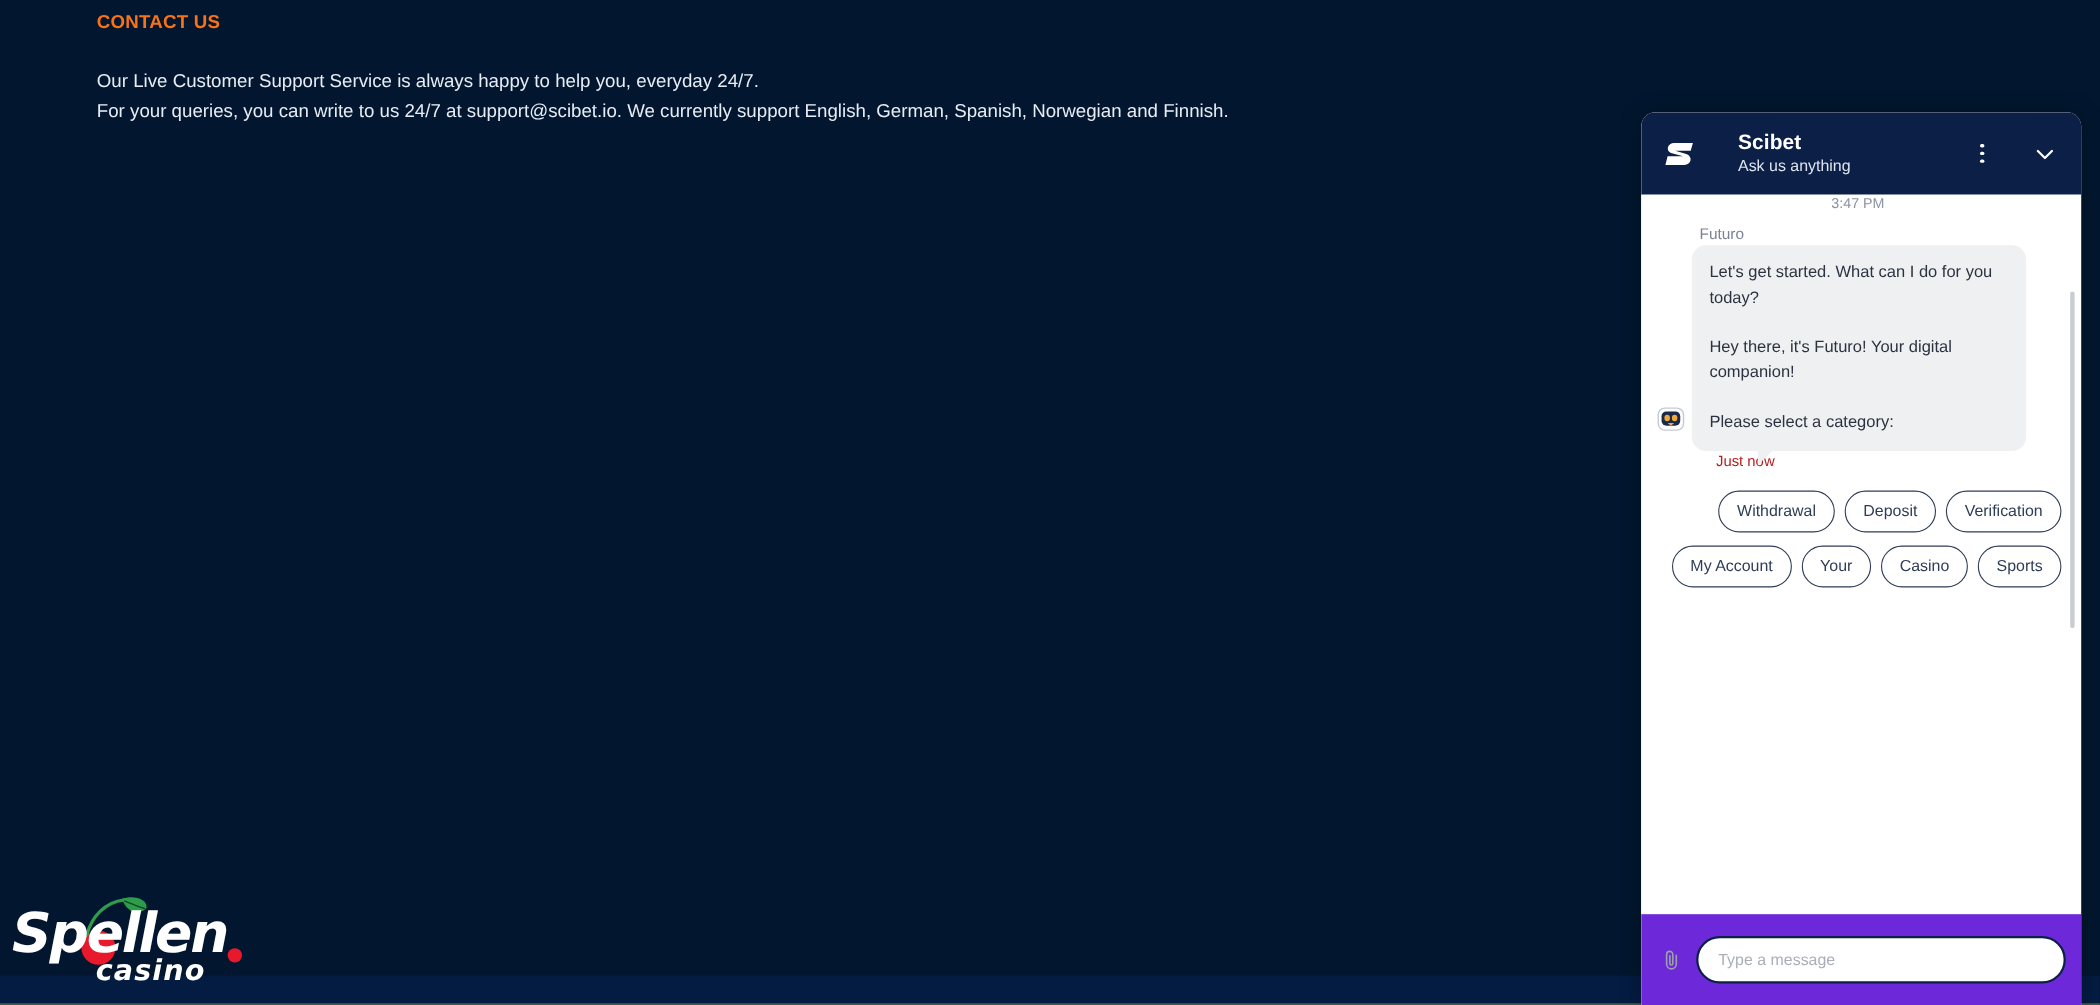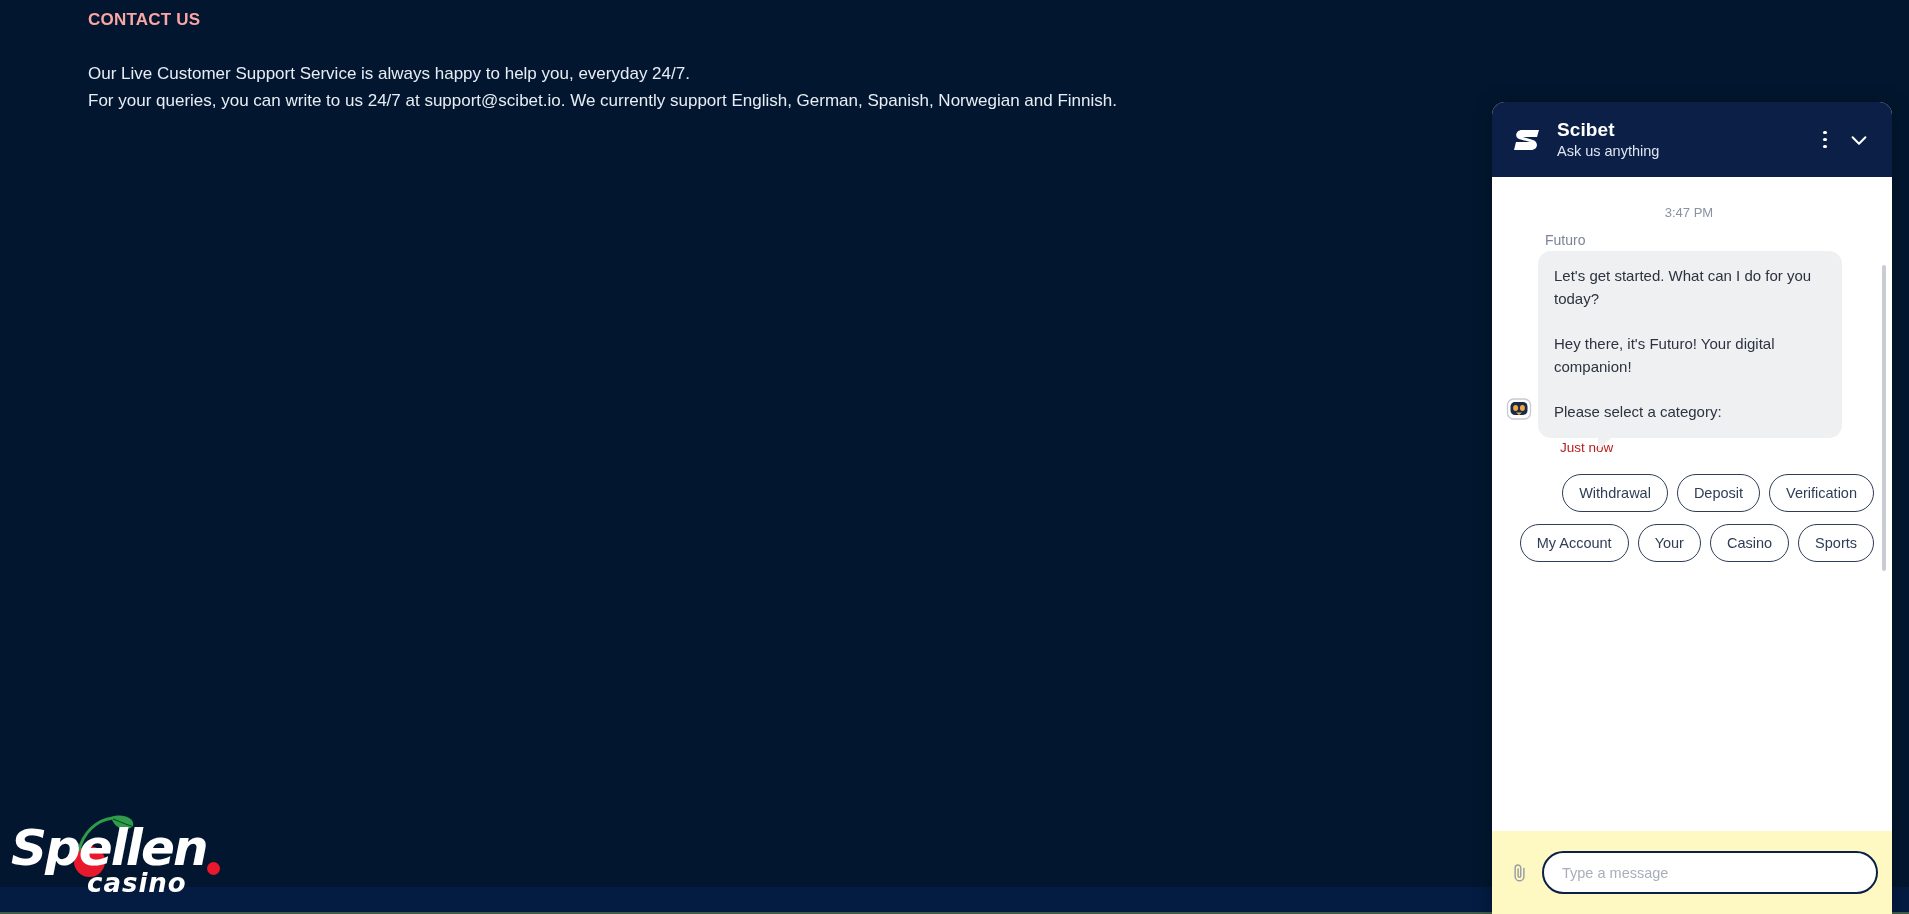"CONTACT US" .contact-heading { color: #fca5a5 -> #f97316 }
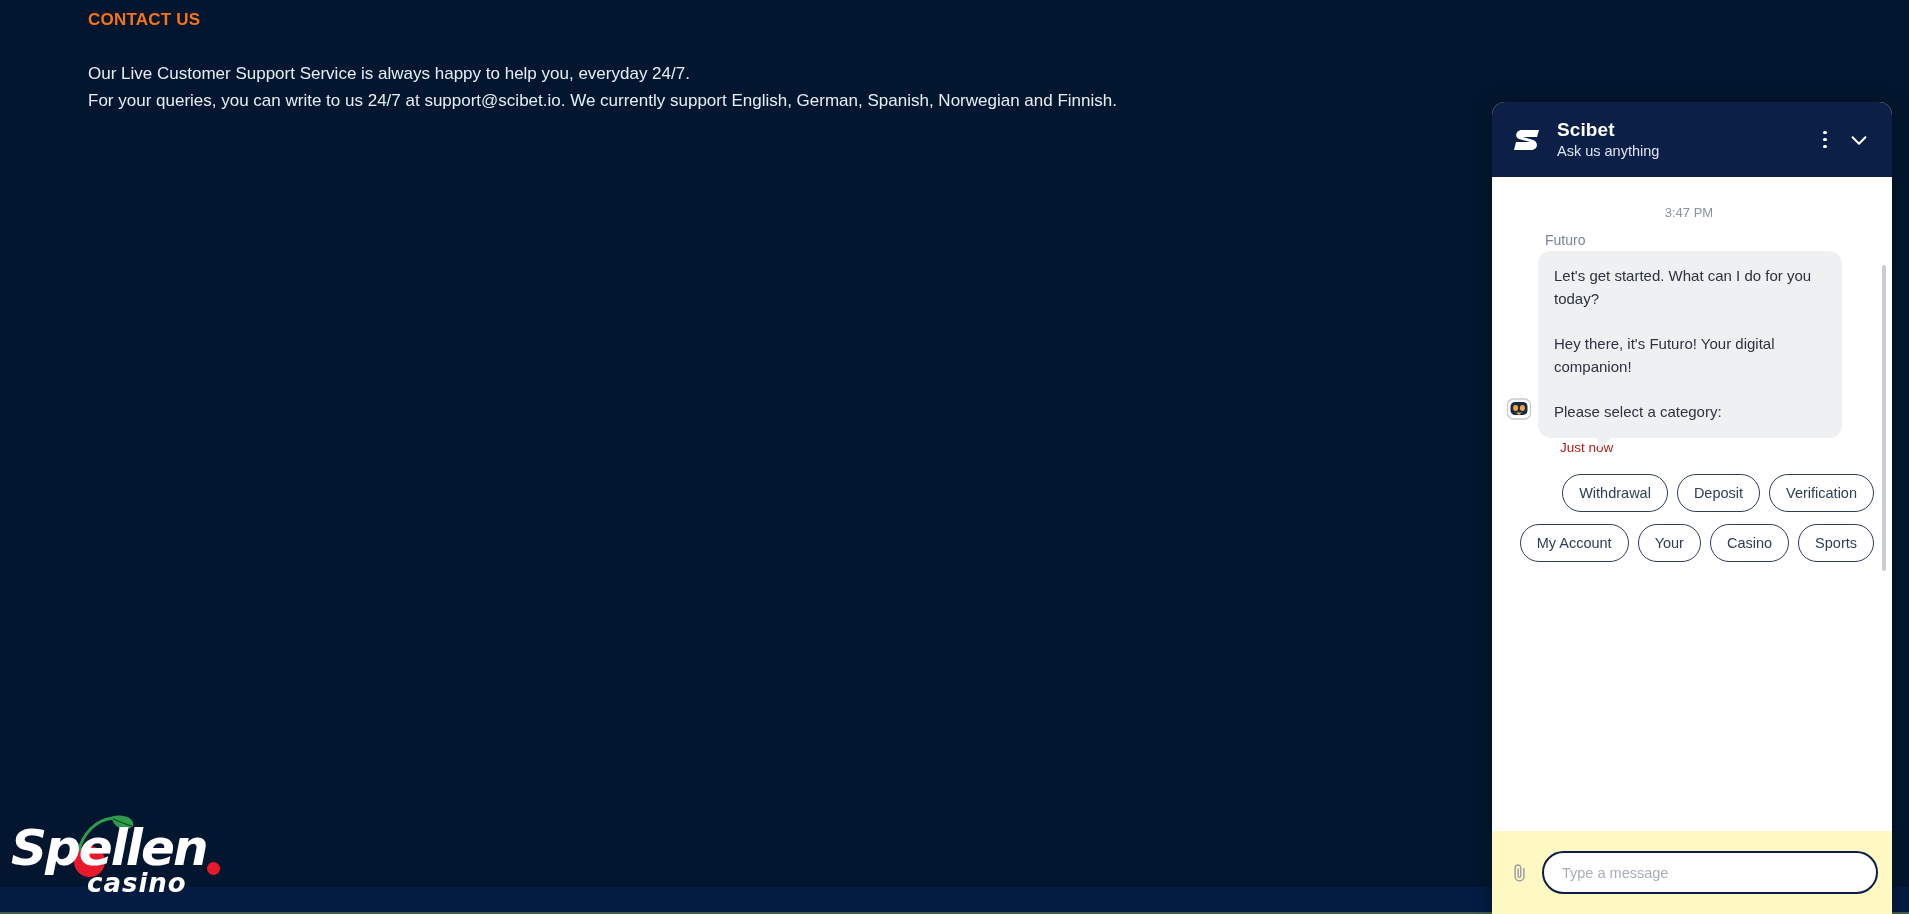"Scibet" .chat-header { gap: none -> 23px }
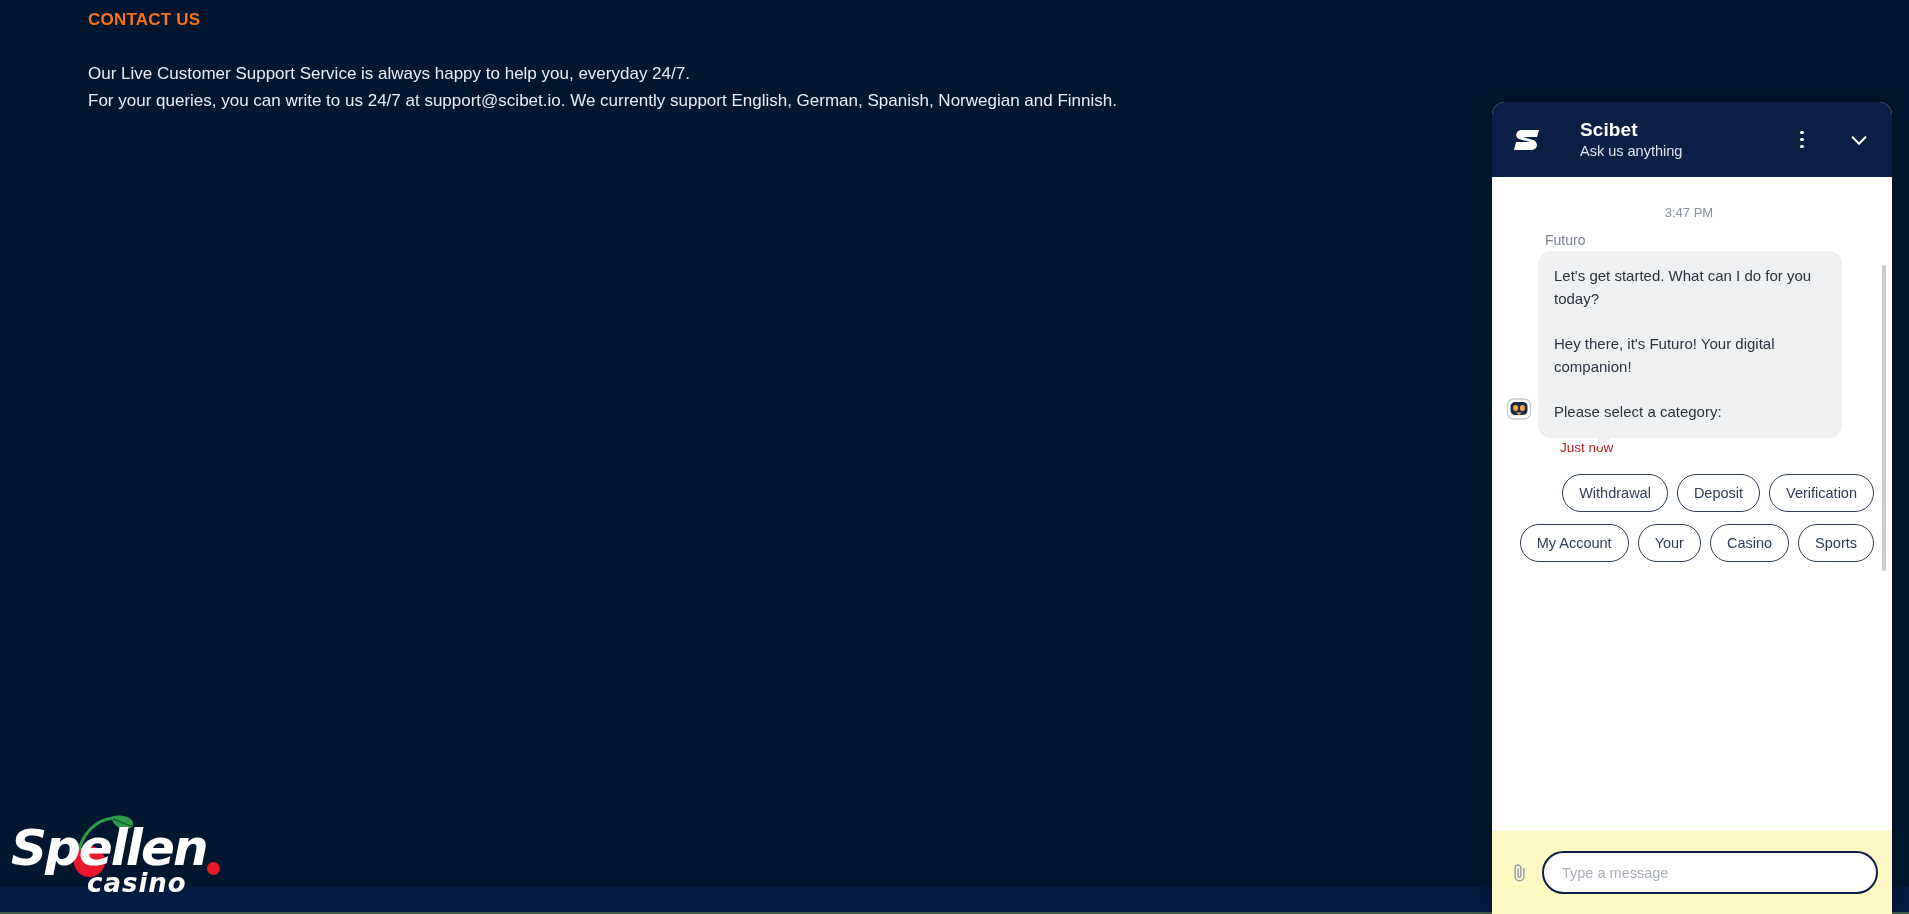"3:47 PM" .msg-time { padding-top: 28px -> 0 }
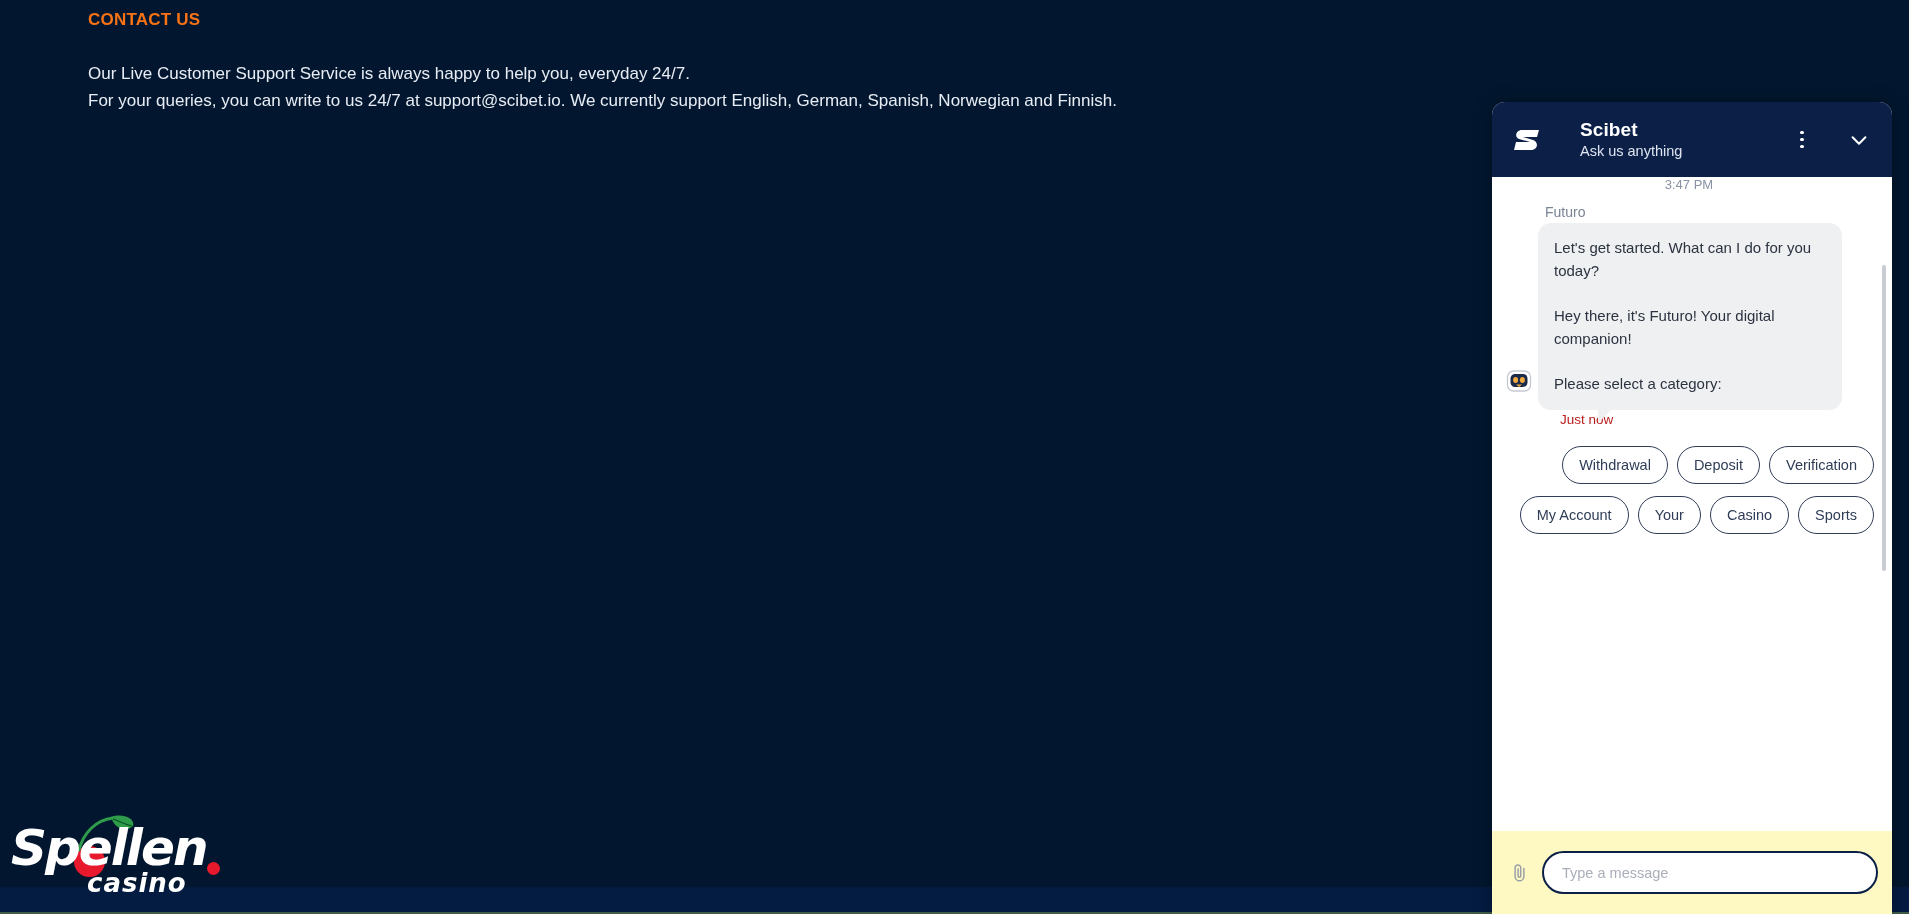"Type a message" .chat-footer { background: #fef9c3 -> #6d28d9 }
